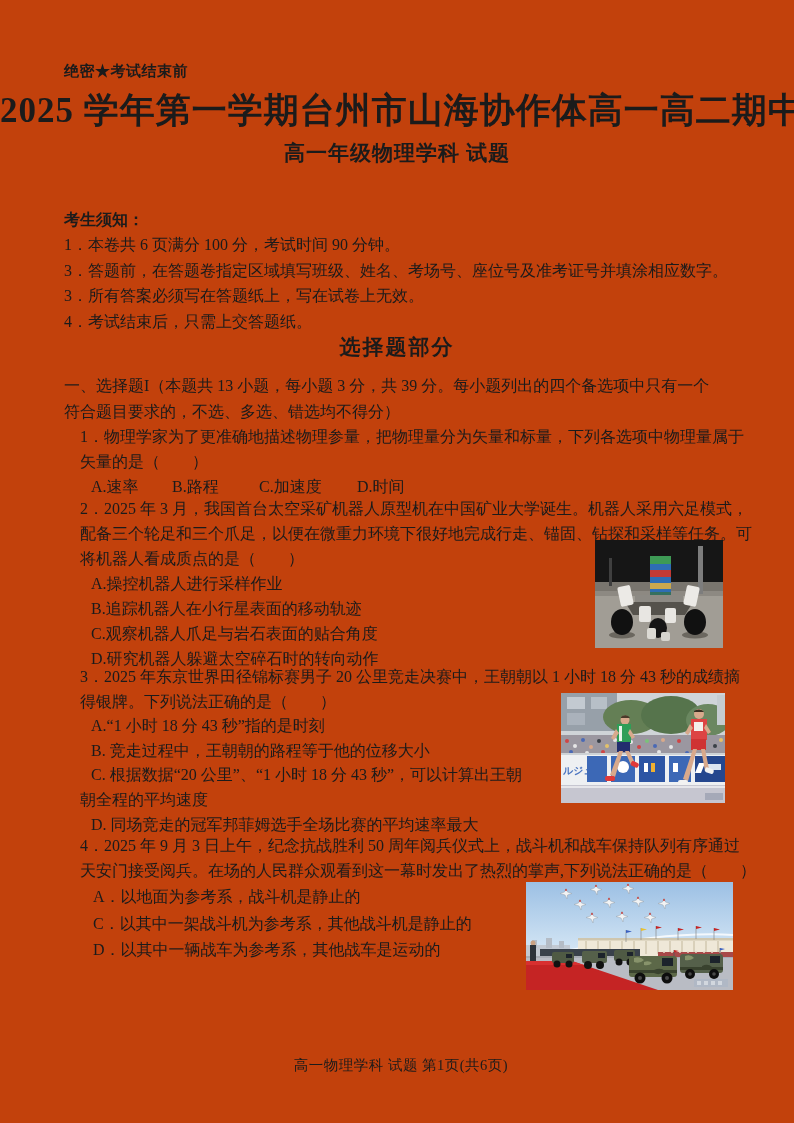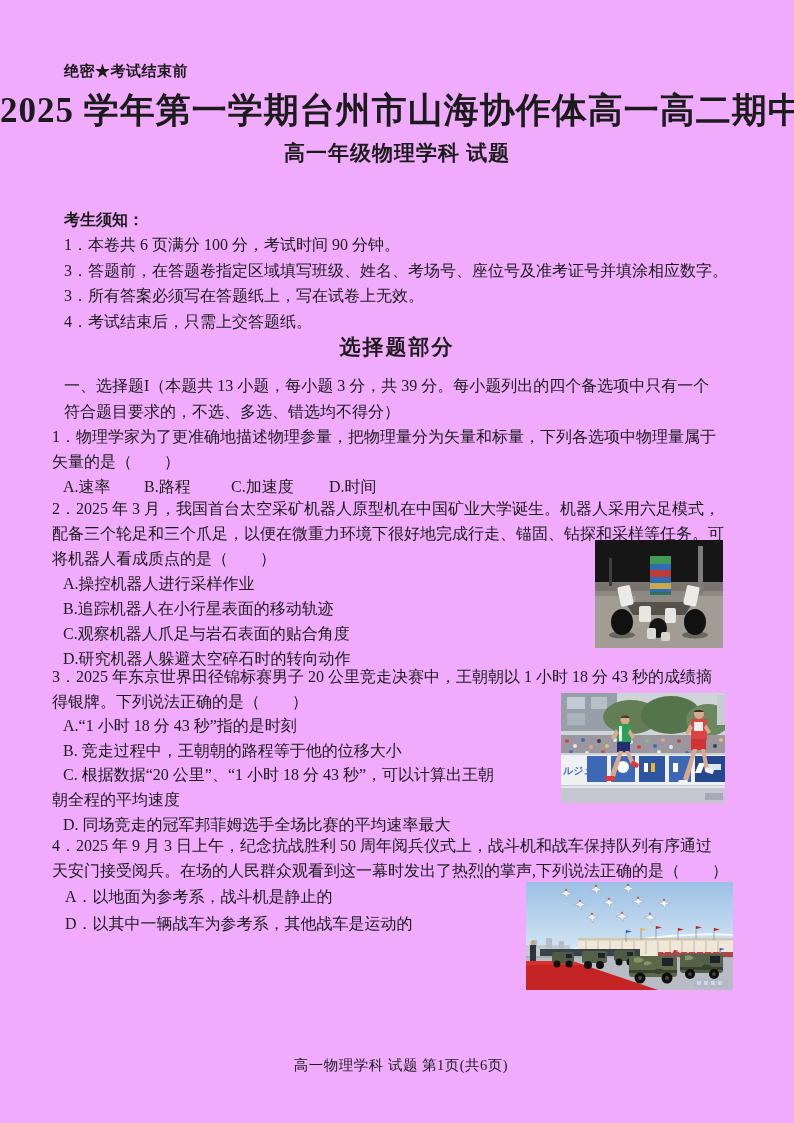"绝密★考试结束前" .page { background: #f0abfc -> #c2410c }
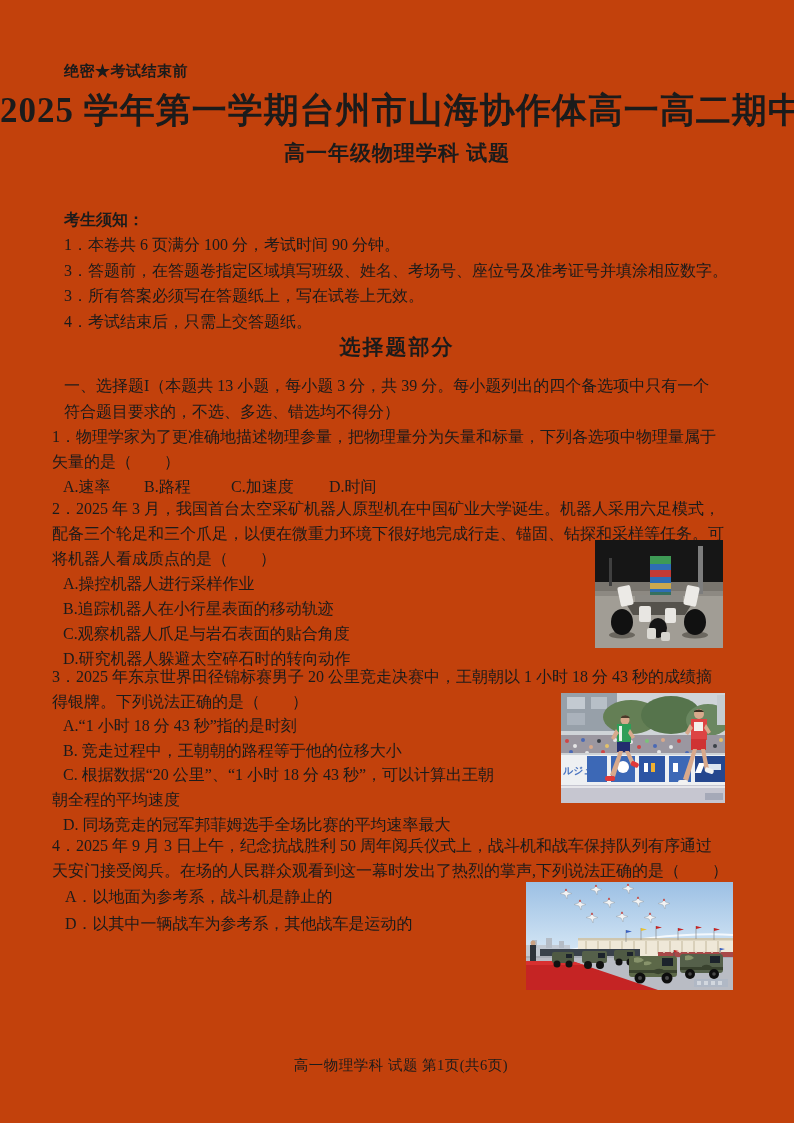"1．物理学家为了更准确地描述物理参量，把物理量分为矢量和标量，下列各选项中物理量" .q { left: 52px -> 80px }
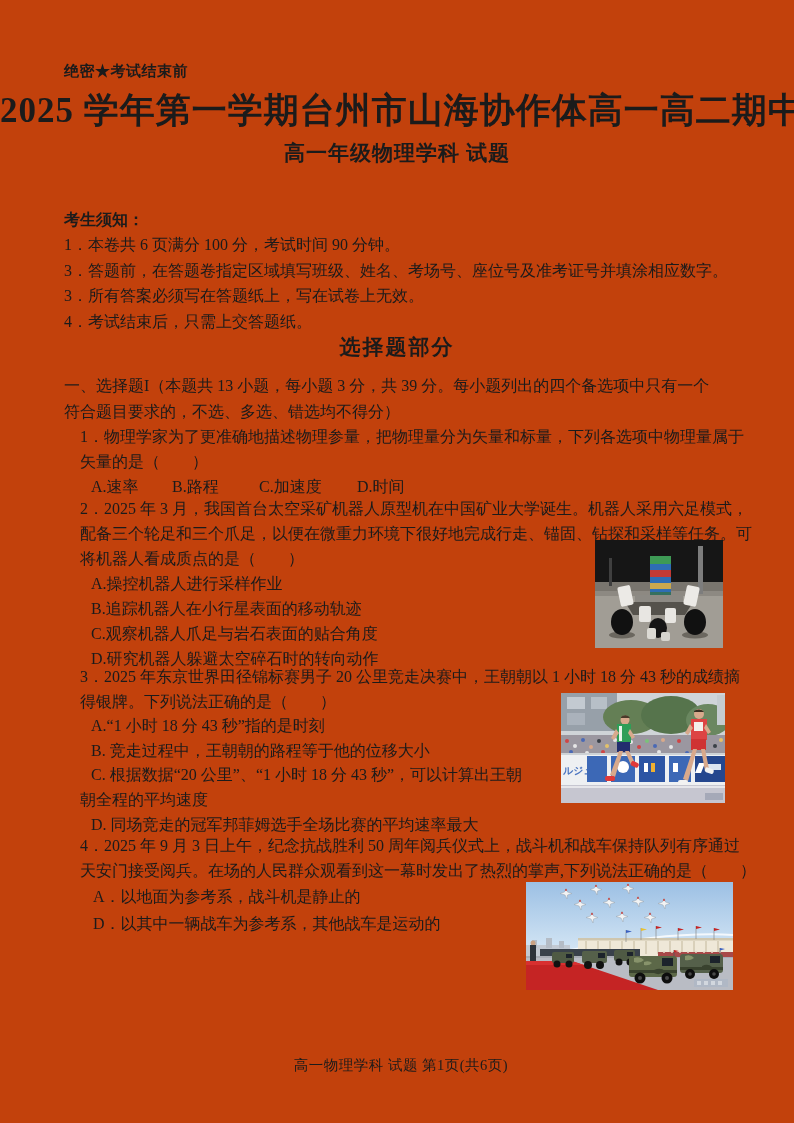"C．以其中一架战斗机为参考系，其他战斗机是静止的" div.ln { html: none -> <div>C．以其中一架战斗机为参考系，其他战斗机是静止的</div> }
